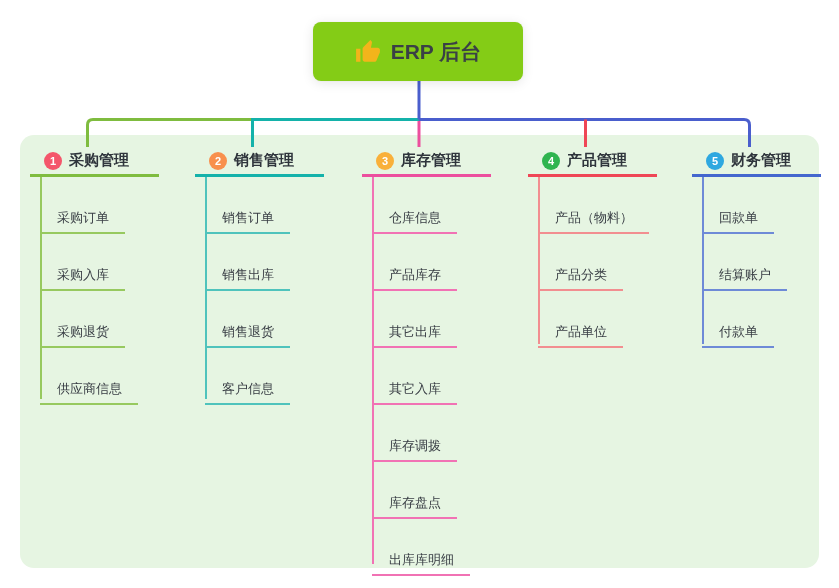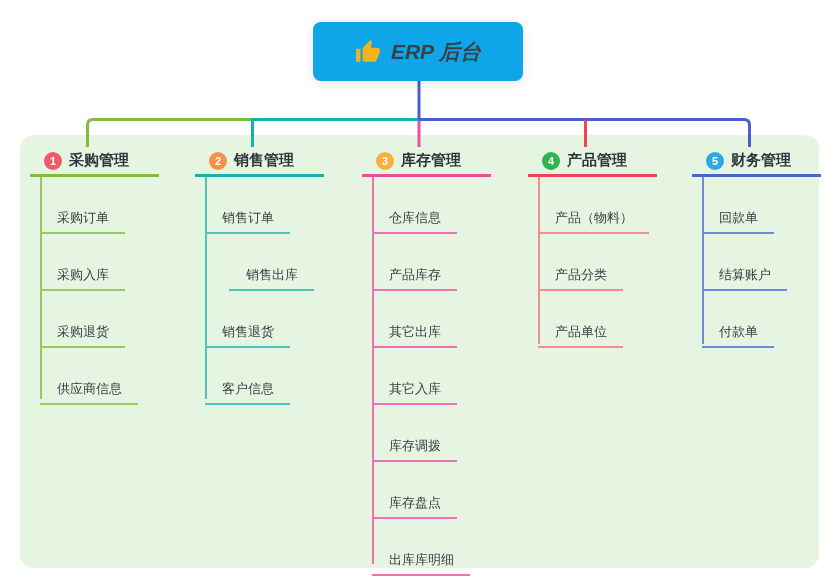"ERP 后台" div.root-node { background: #0ea5e9 -> #84cc16; font-style: italic -> none }
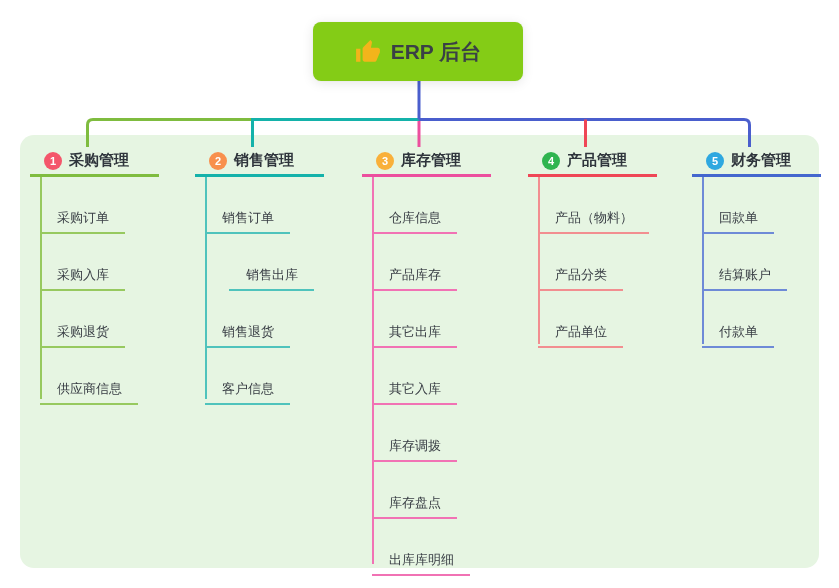"销售出库" span.leaf-label { margin-left: 24px -> none }
